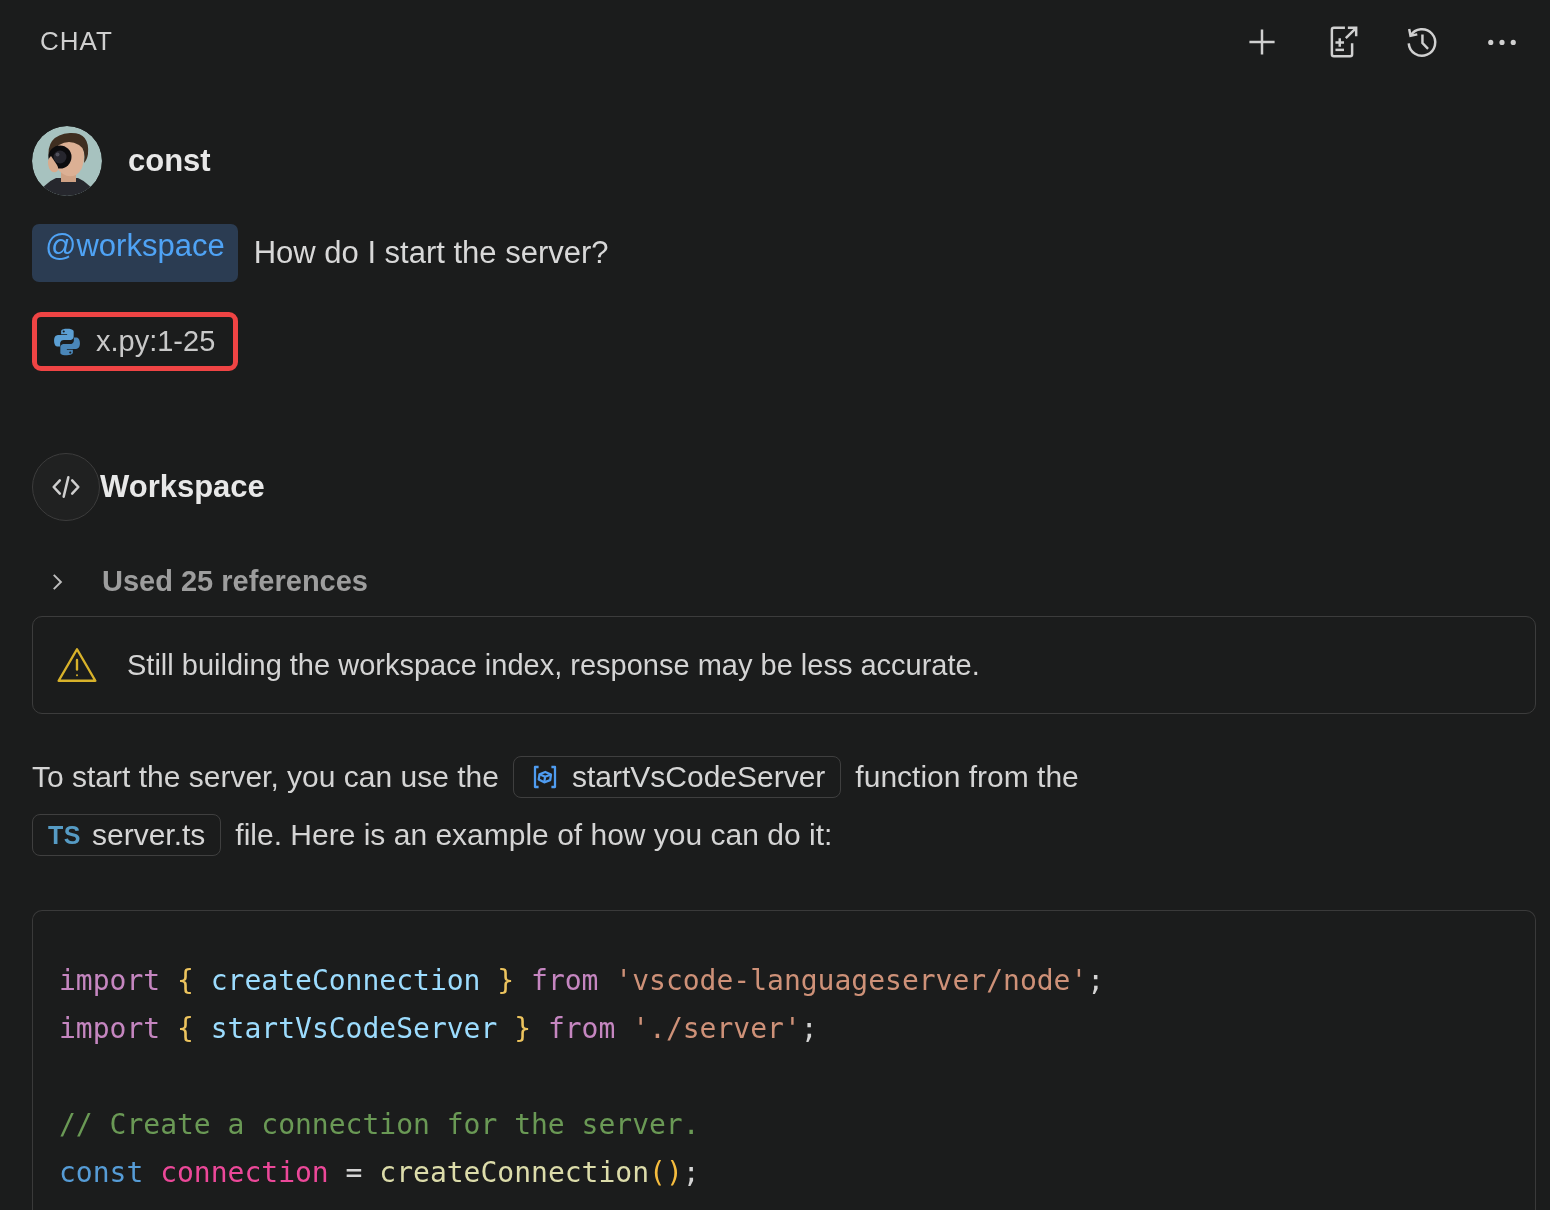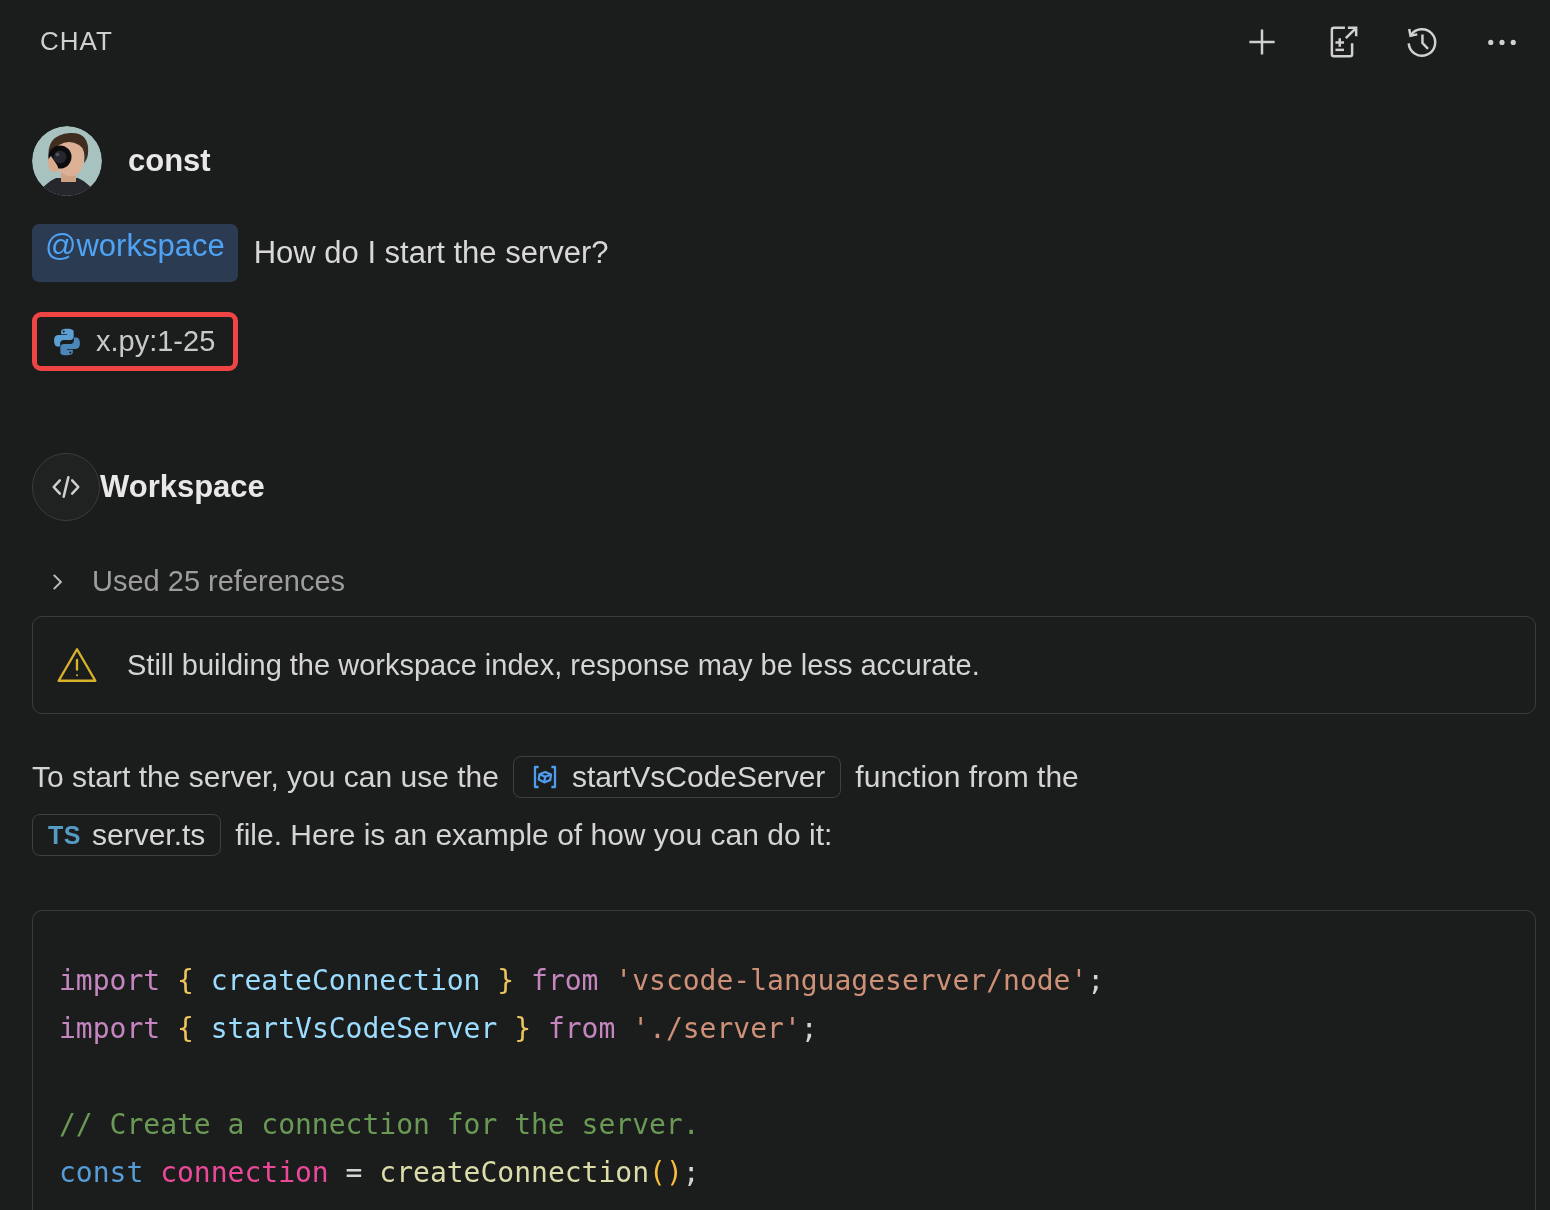"Used 25 references" .refs-row { font-weight: none -> bold; gap: 22px -> 32px }
